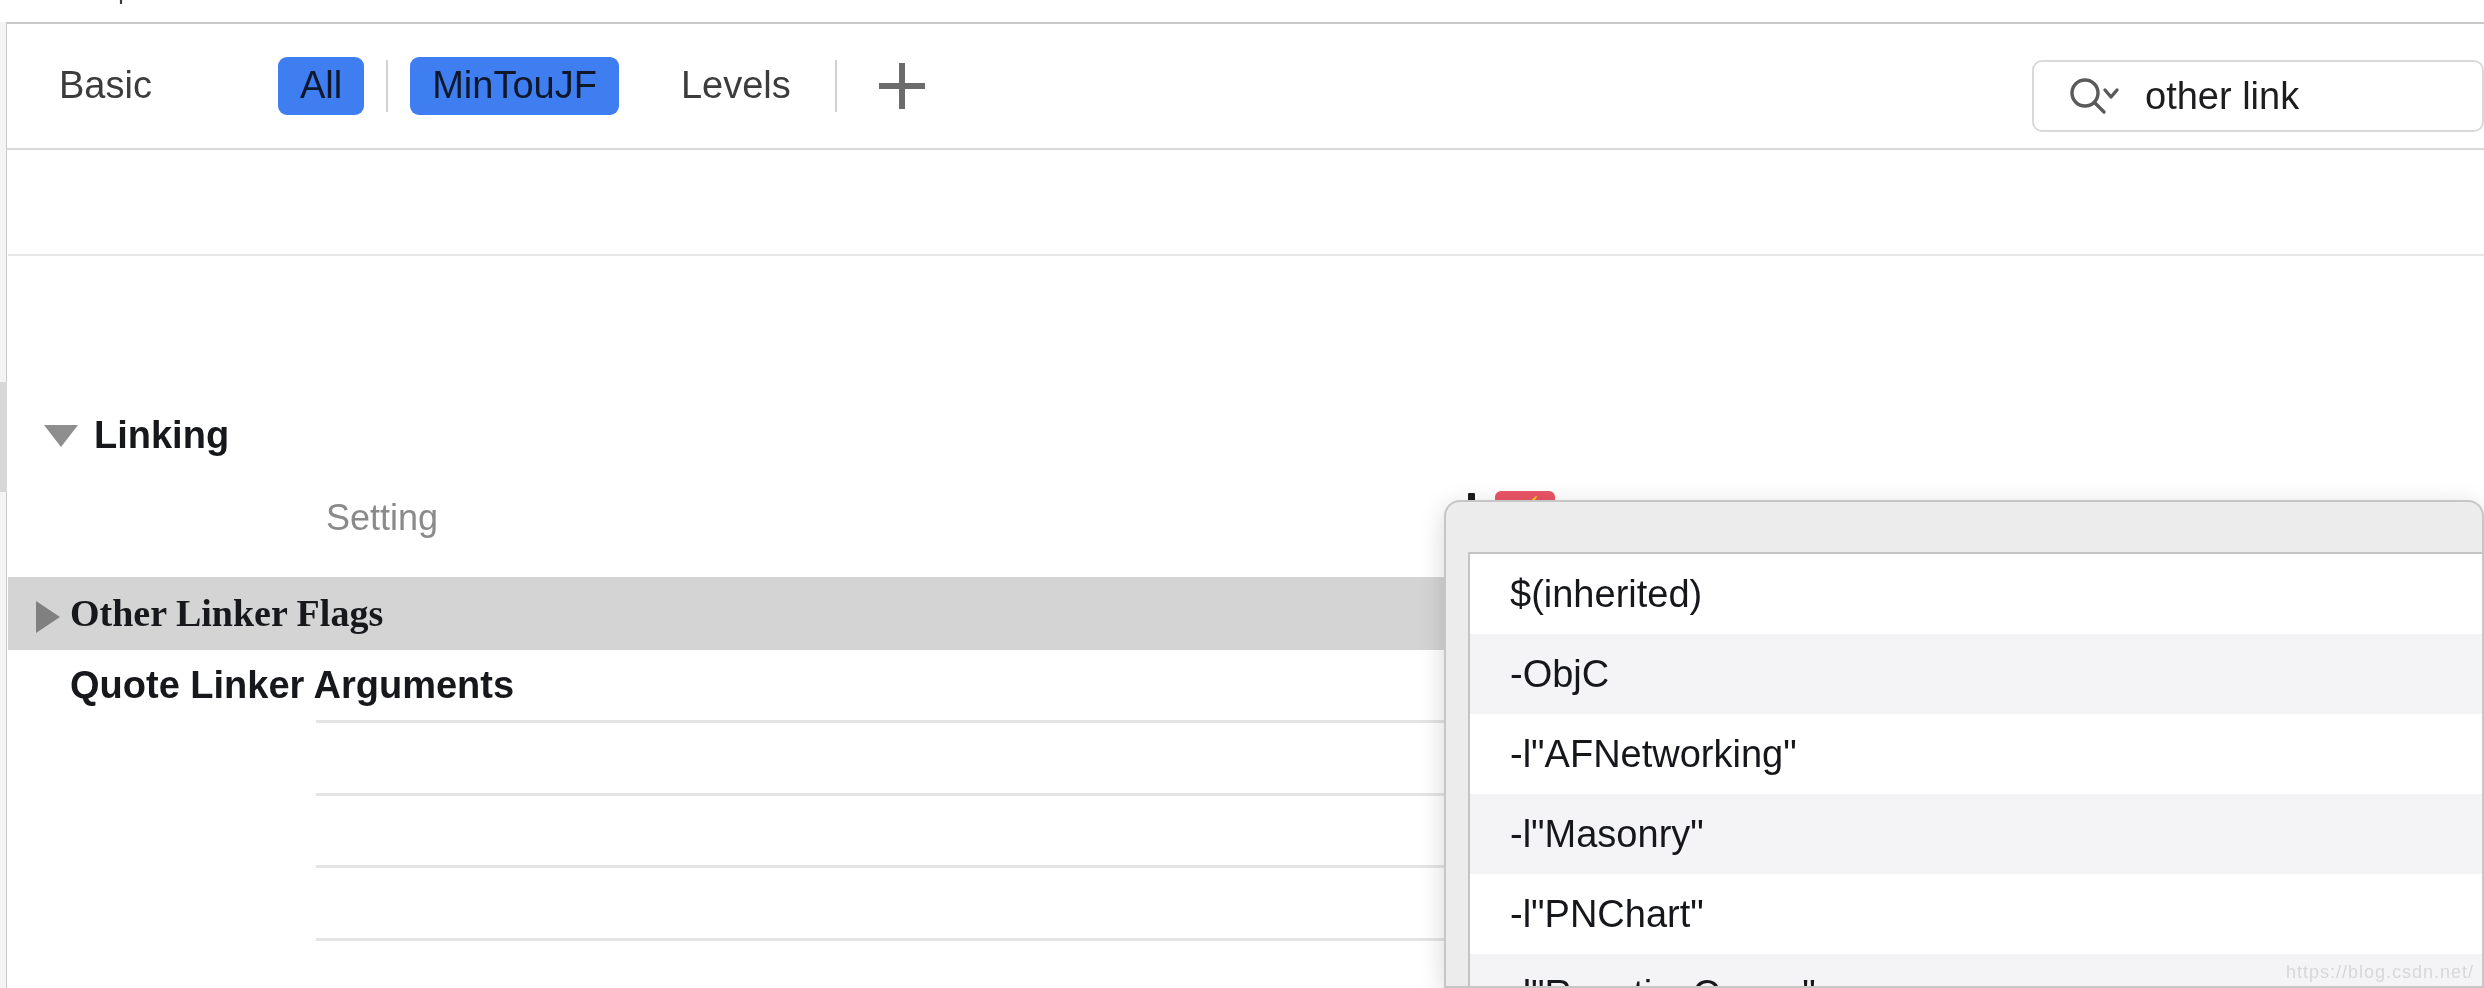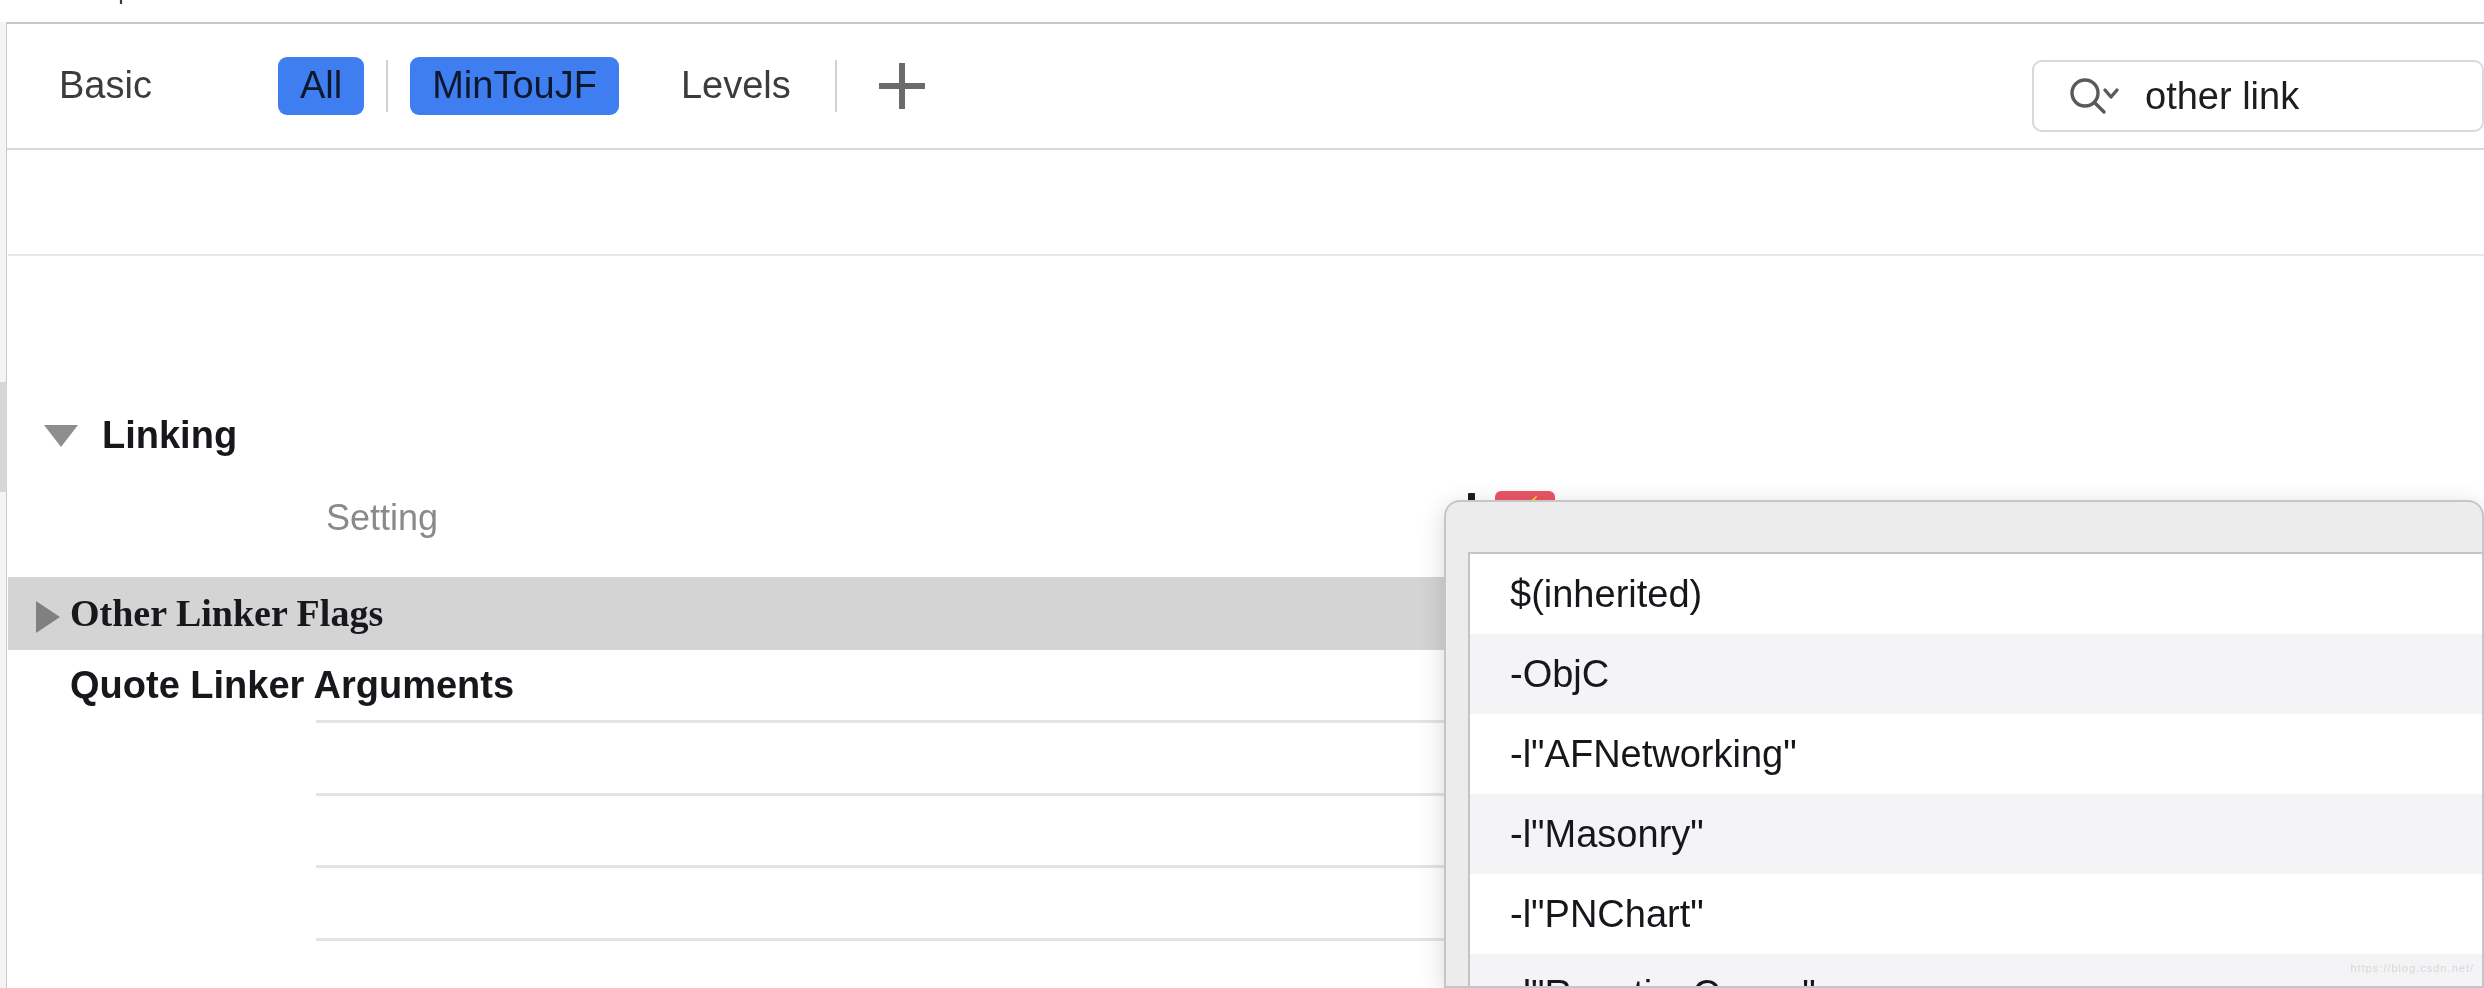"Linking" .section-header { gap: 24px -> 16px }
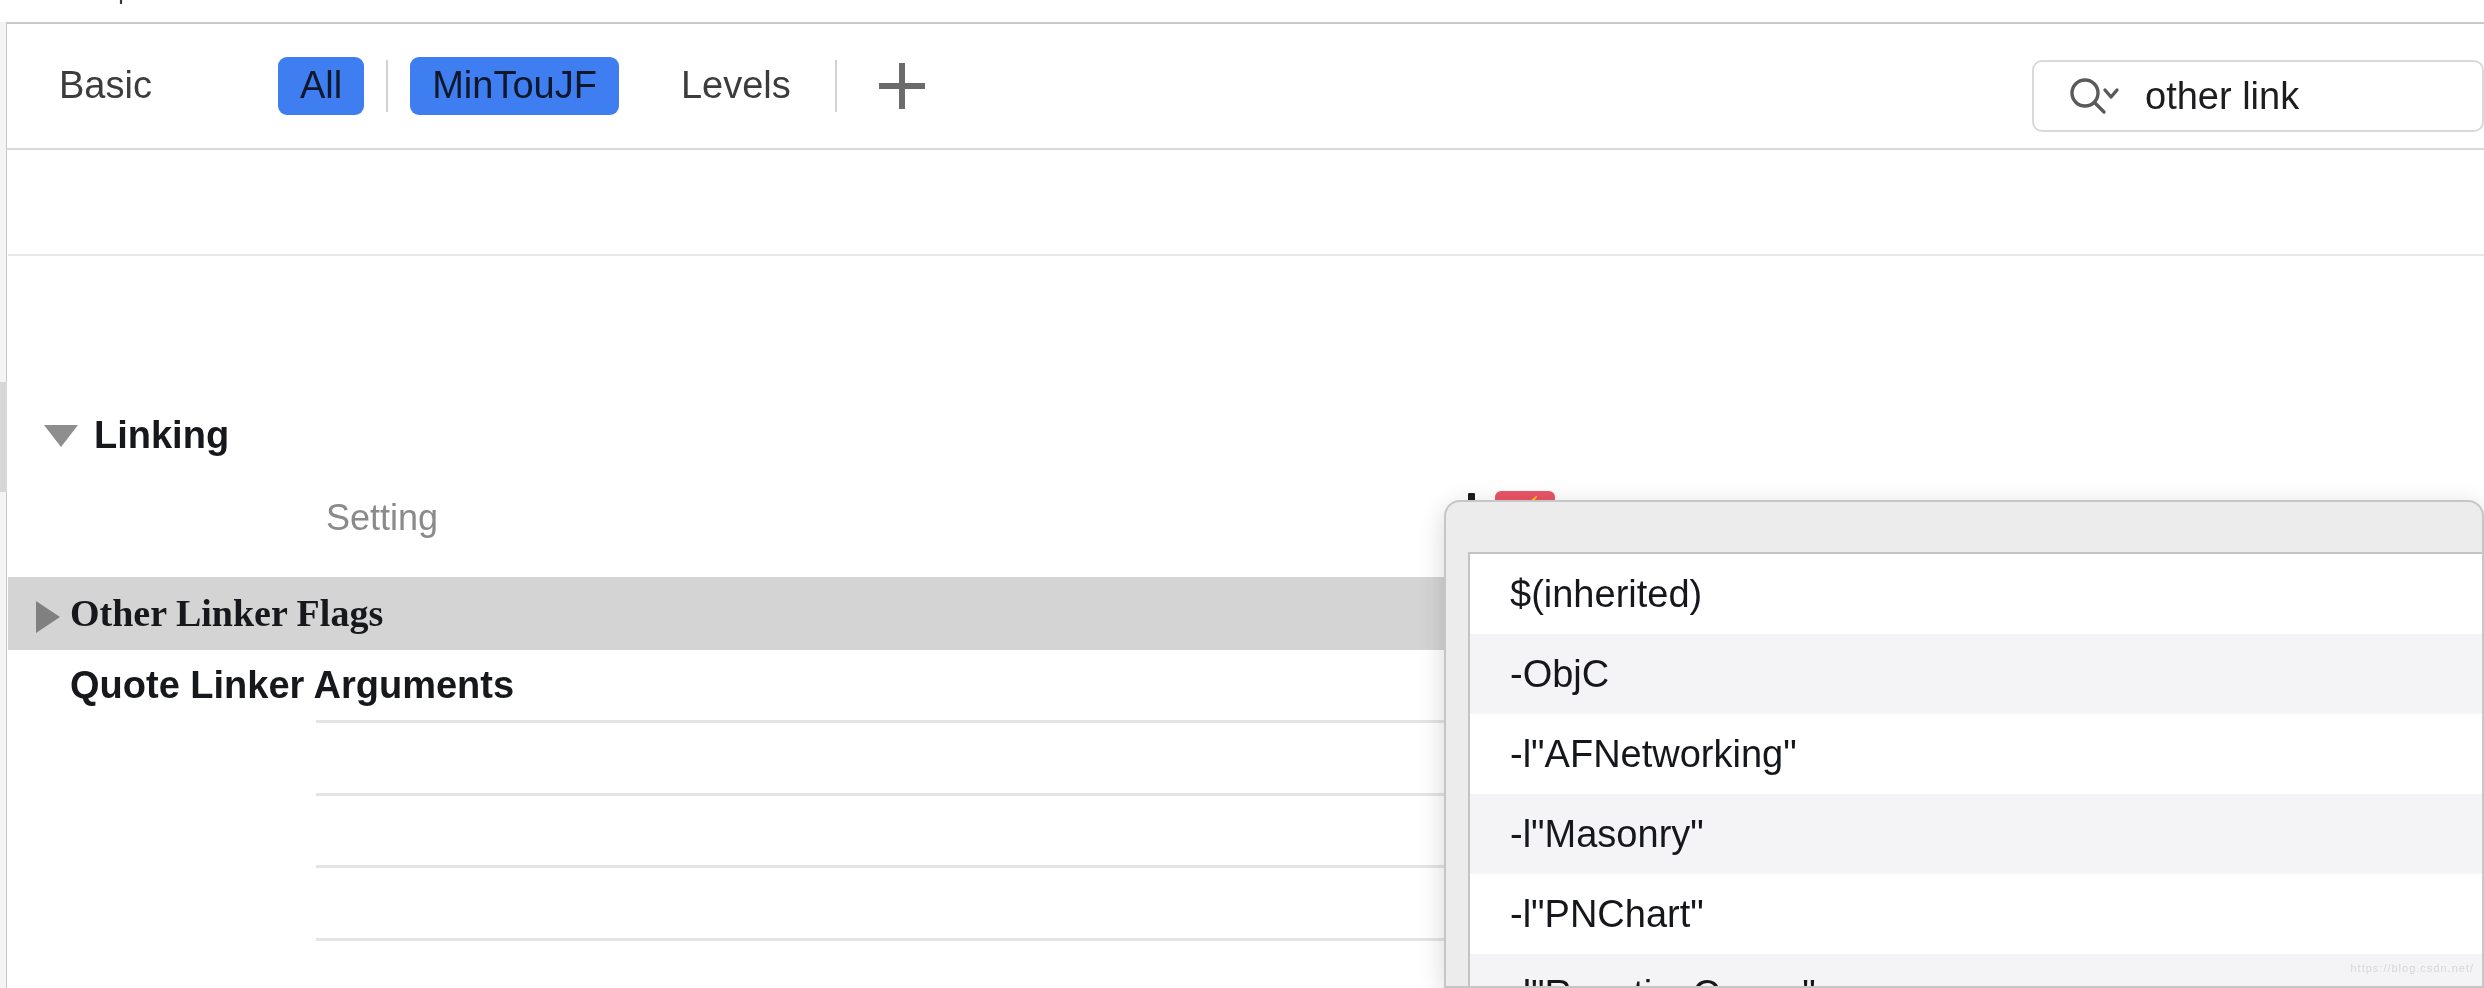"https://blog.csdn.net/" .watermark { font-size: 11px -> 18px }
